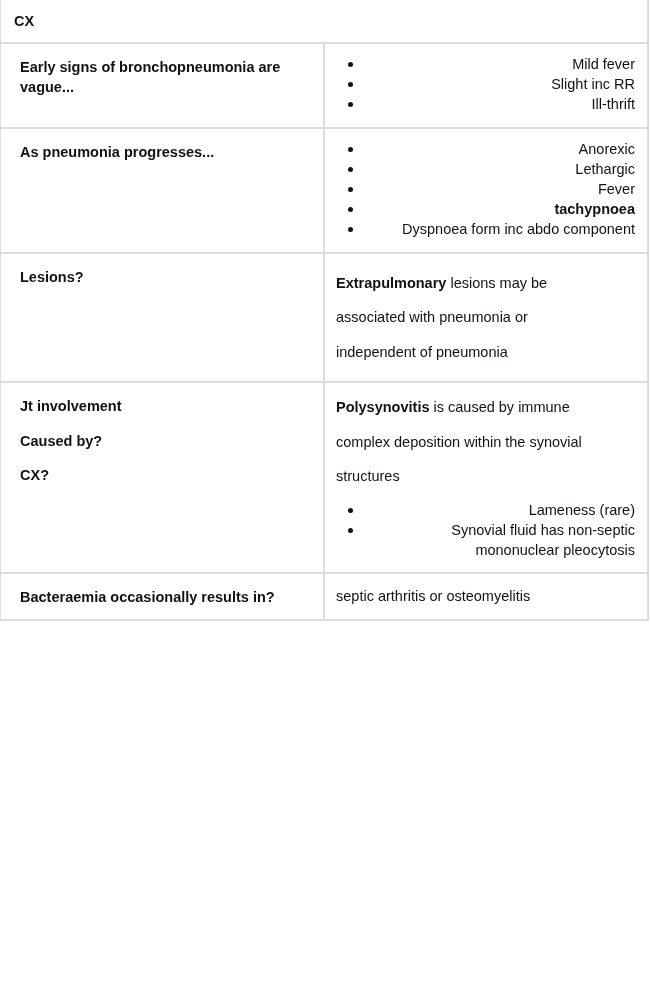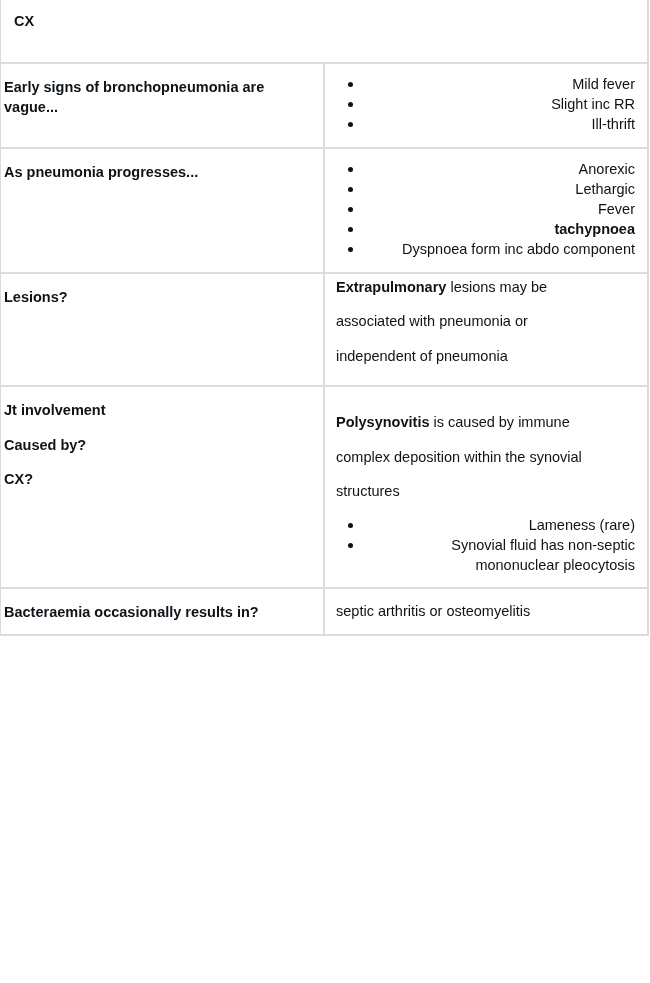"CX" td.full { padding: 11px 12px 27px 13px -> 11px 12px 7px 13px }
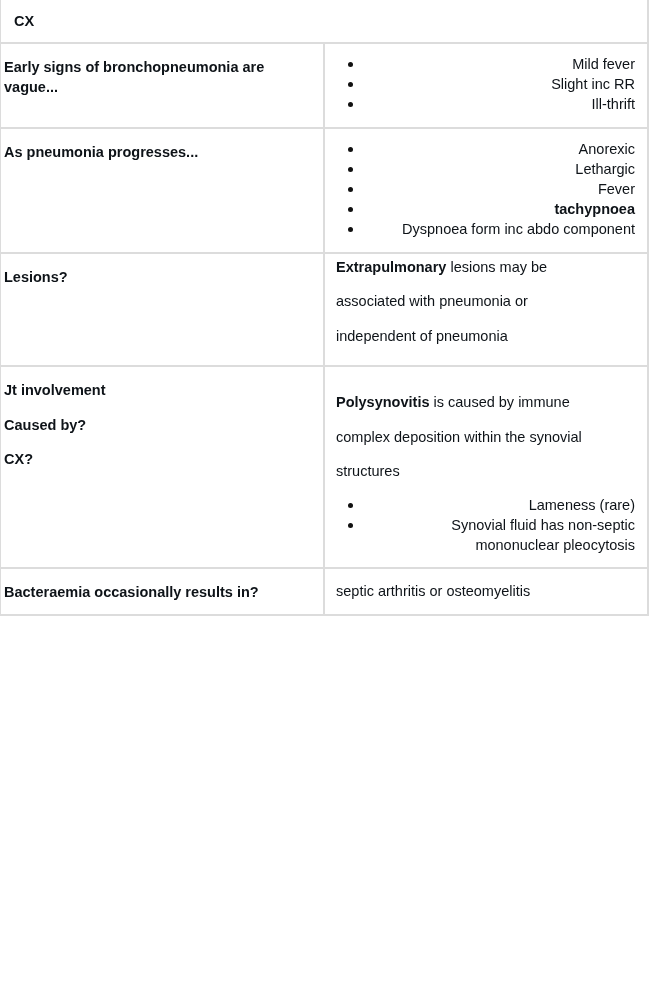"Early signs of bronchopneumonia are" td.left { padding: 13px 12px 12px 3px -> 13px 12px 12px 19px }
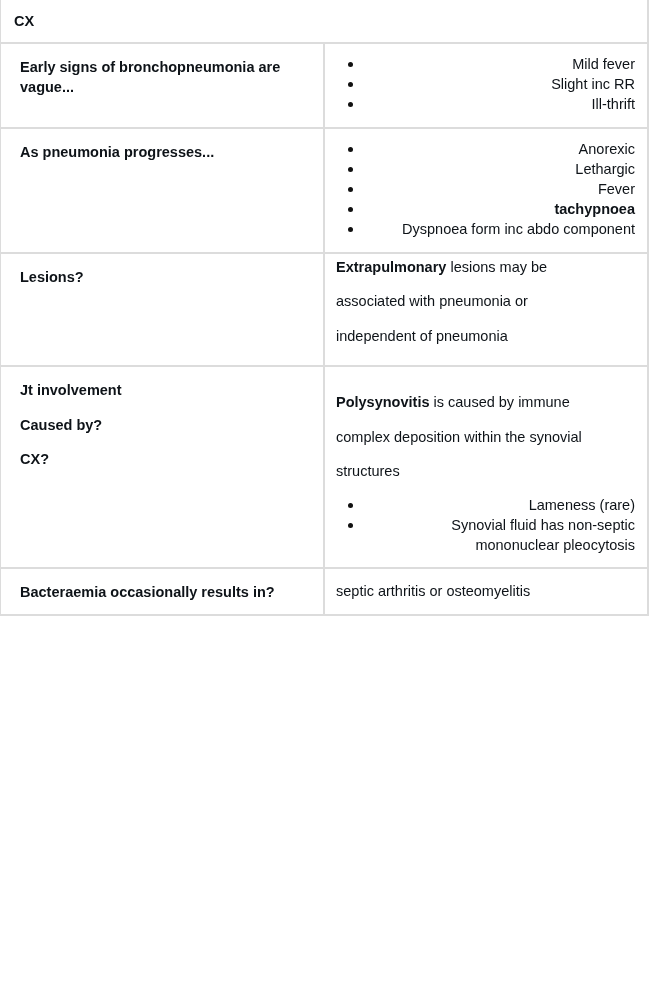"Extrapulmonary lesions may be" td.right { padding-top: 2px -> 18px }
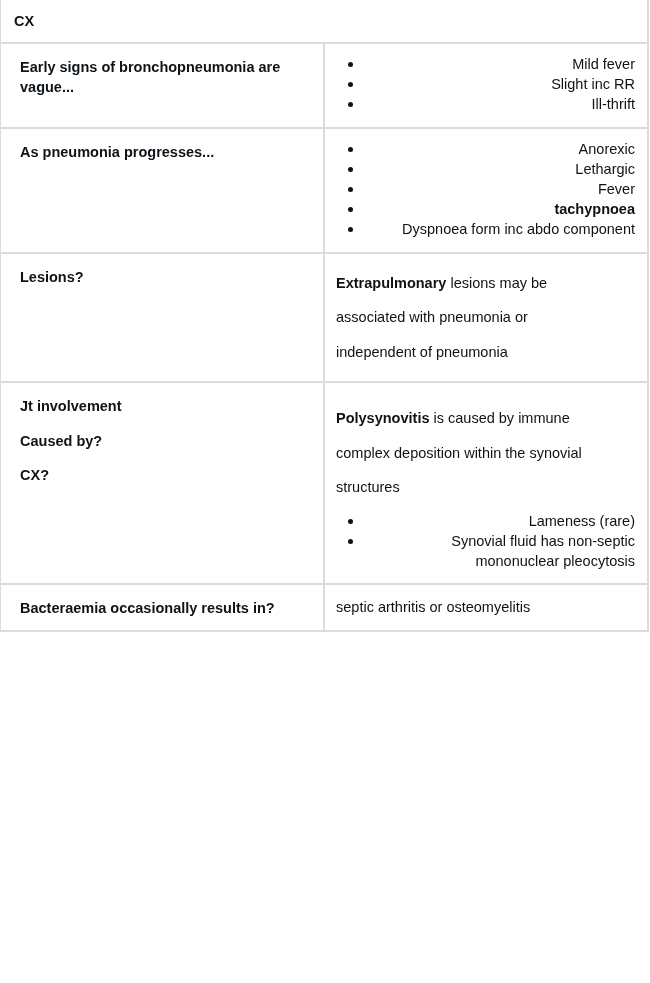"Polysynovitis is caused by immune" td.right { padding-top: 24px -> 13px }
